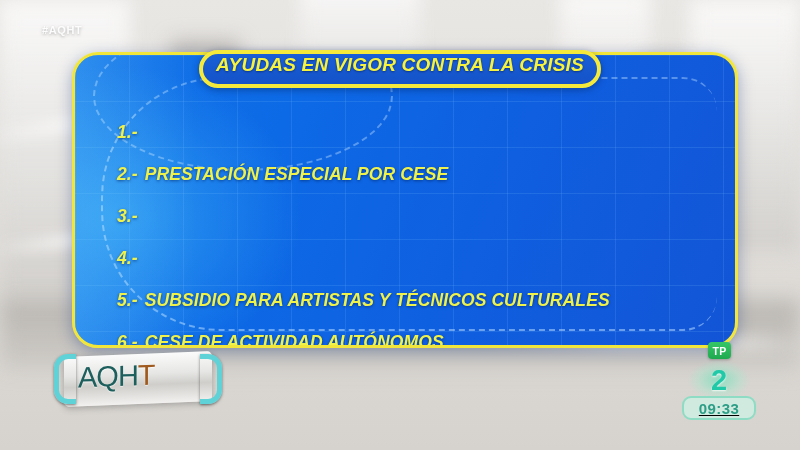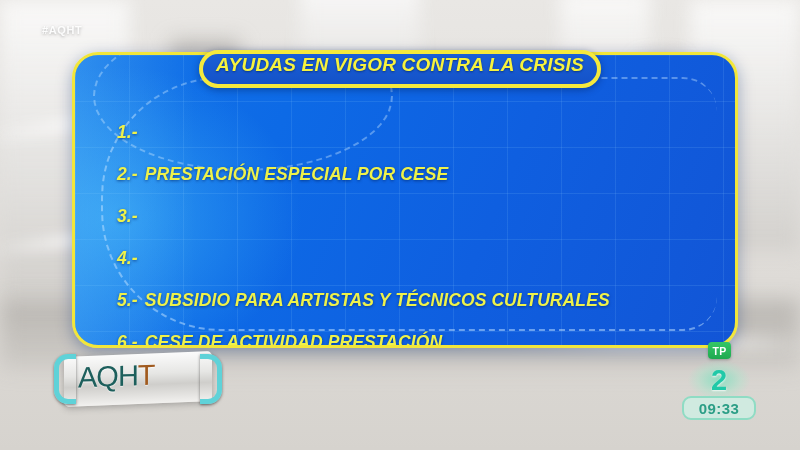"CESE DE ACTIVIDAD PRESTACIÓN" span.txt { text: PRESTACIÓN -> AUTÓNOMOS }
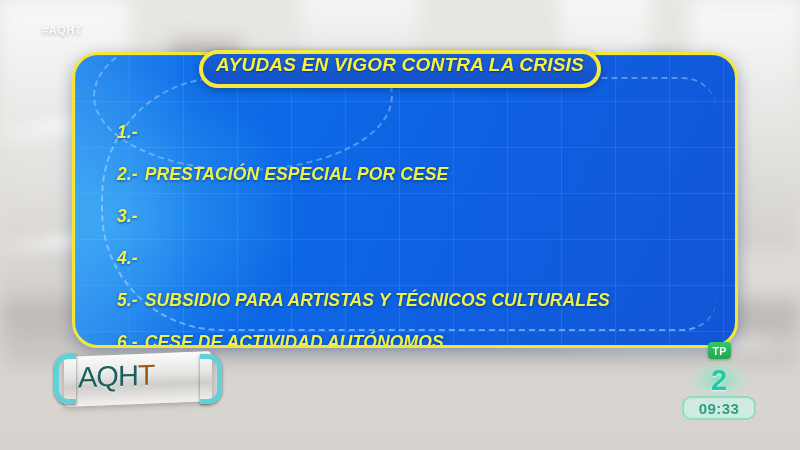"09:33" #clock { text-decoration: none -> underline }
